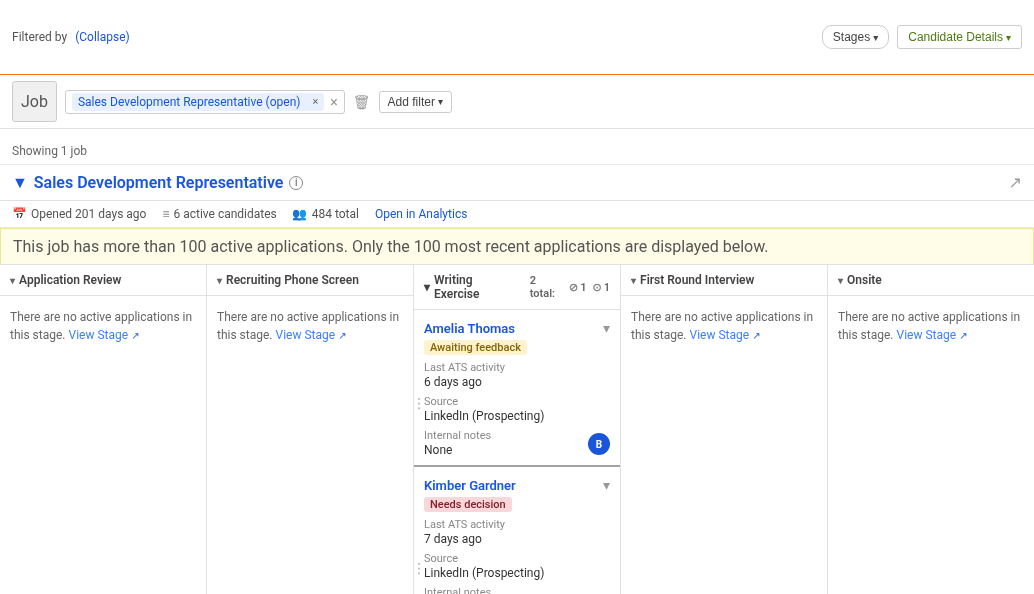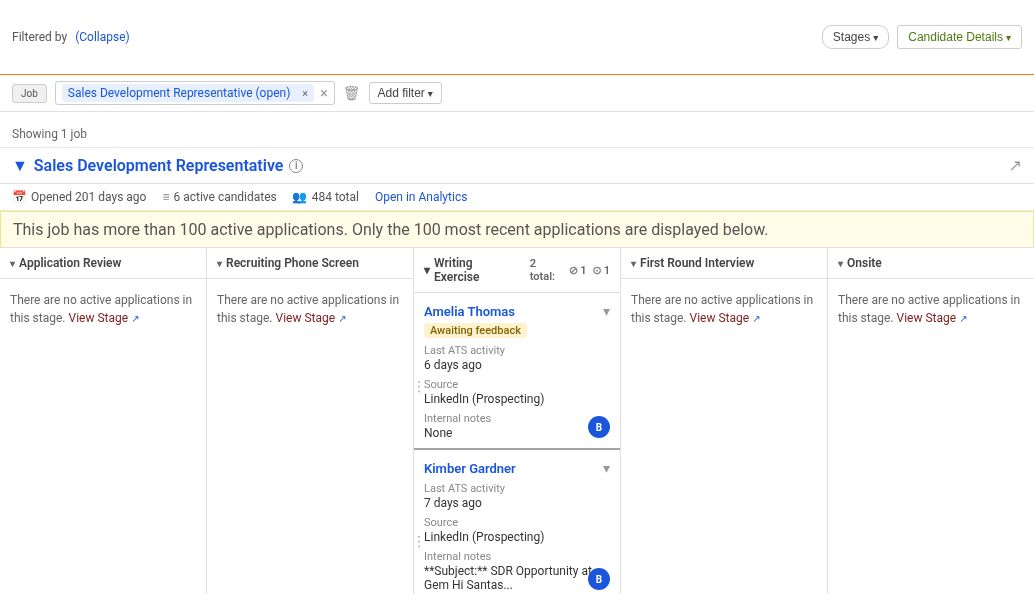"Job" .filter-tag { font-size: 10px -> 16px; padding: 3px 8px -> 10px 8px }
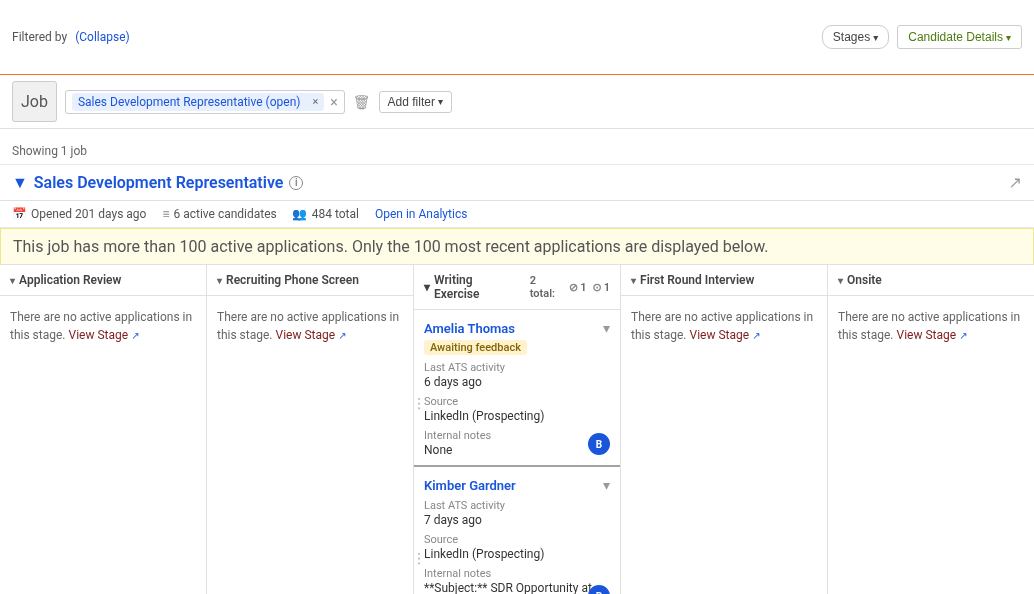"View Stage" .view-stage { color: #7f1d1d -> #3b82f6 }
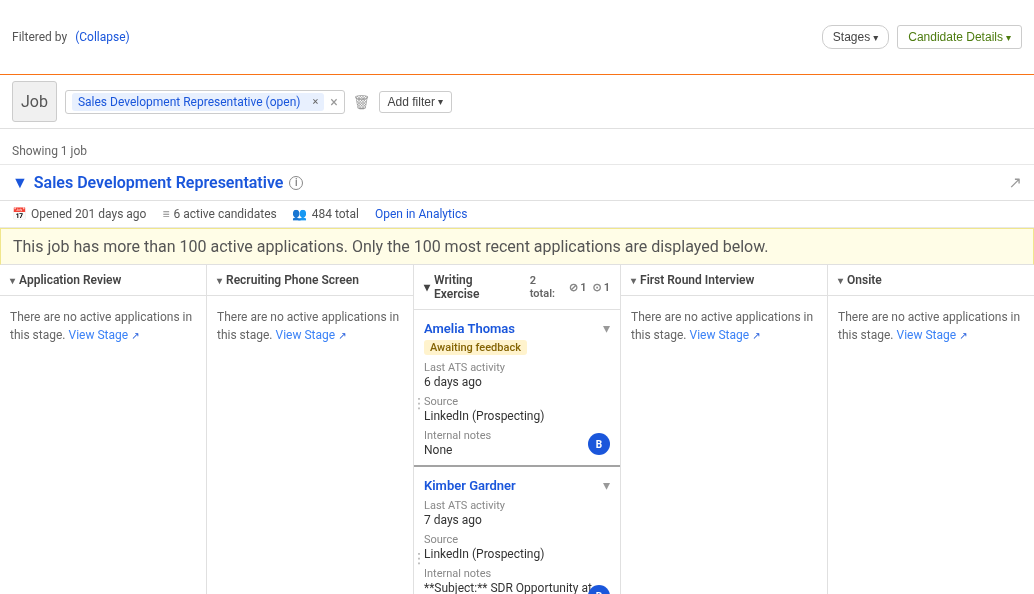"Needs decision" div { html: none -> <div> <span>Needs decision</span> </div> }
